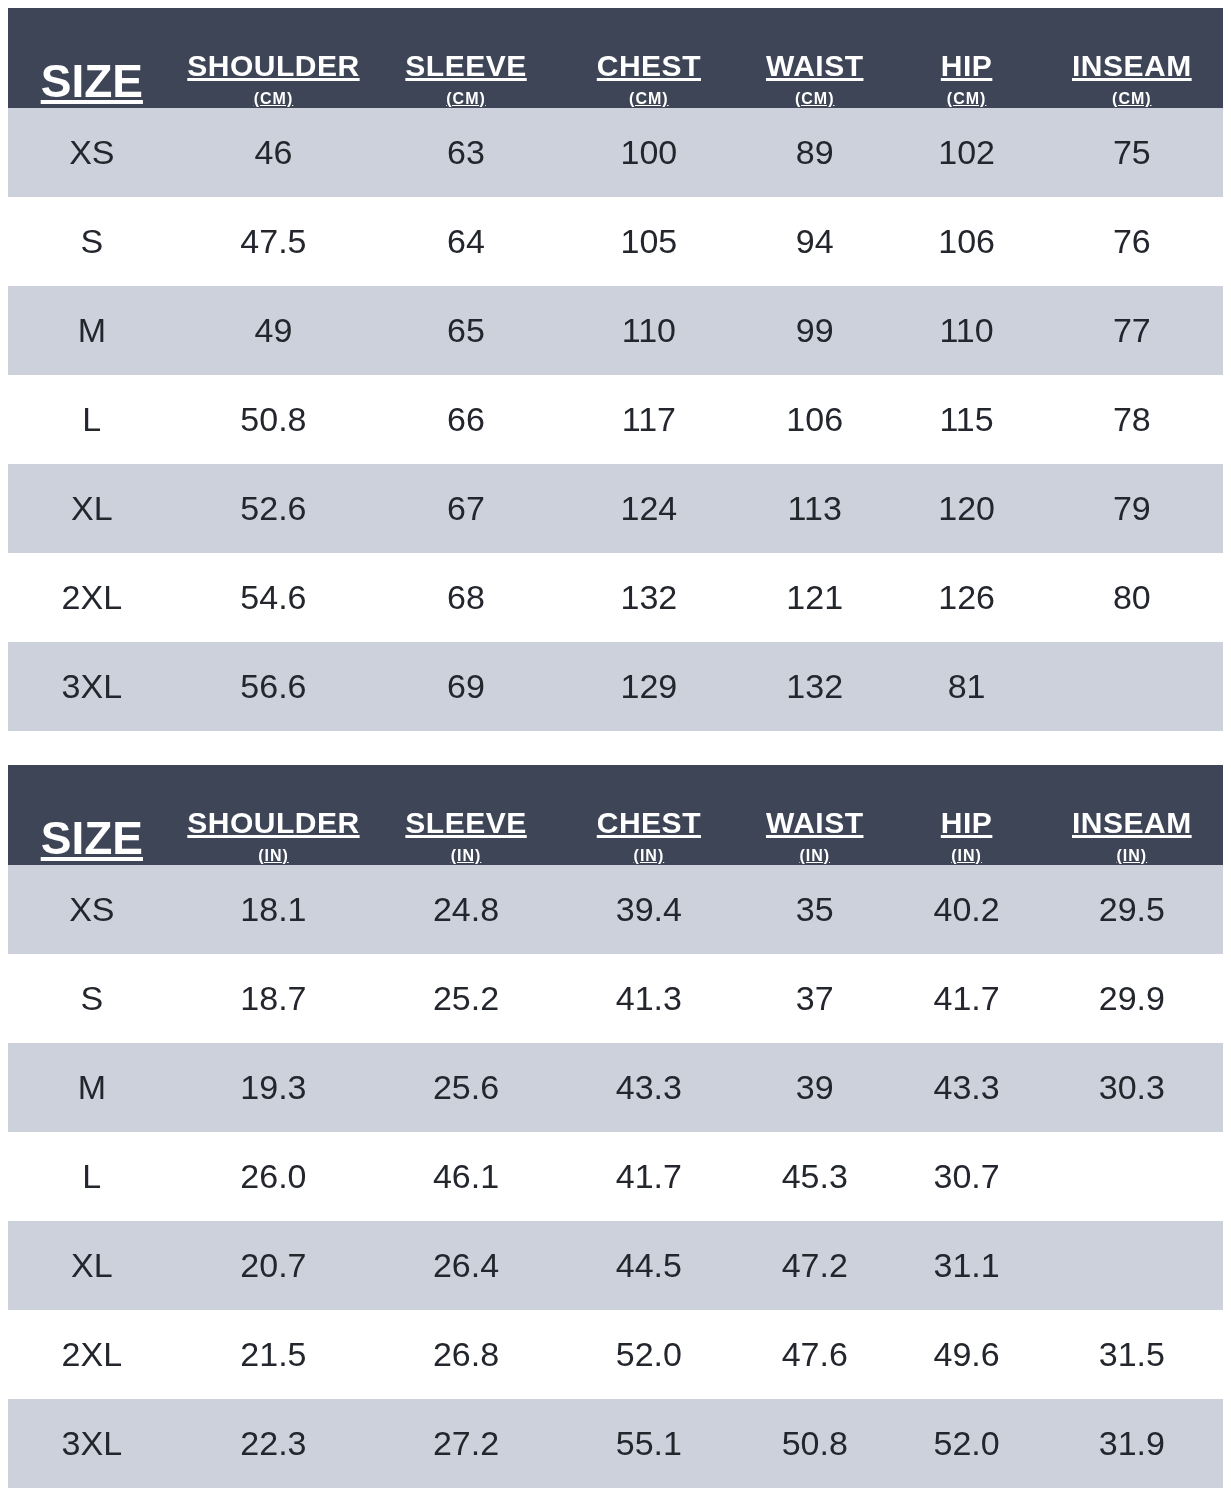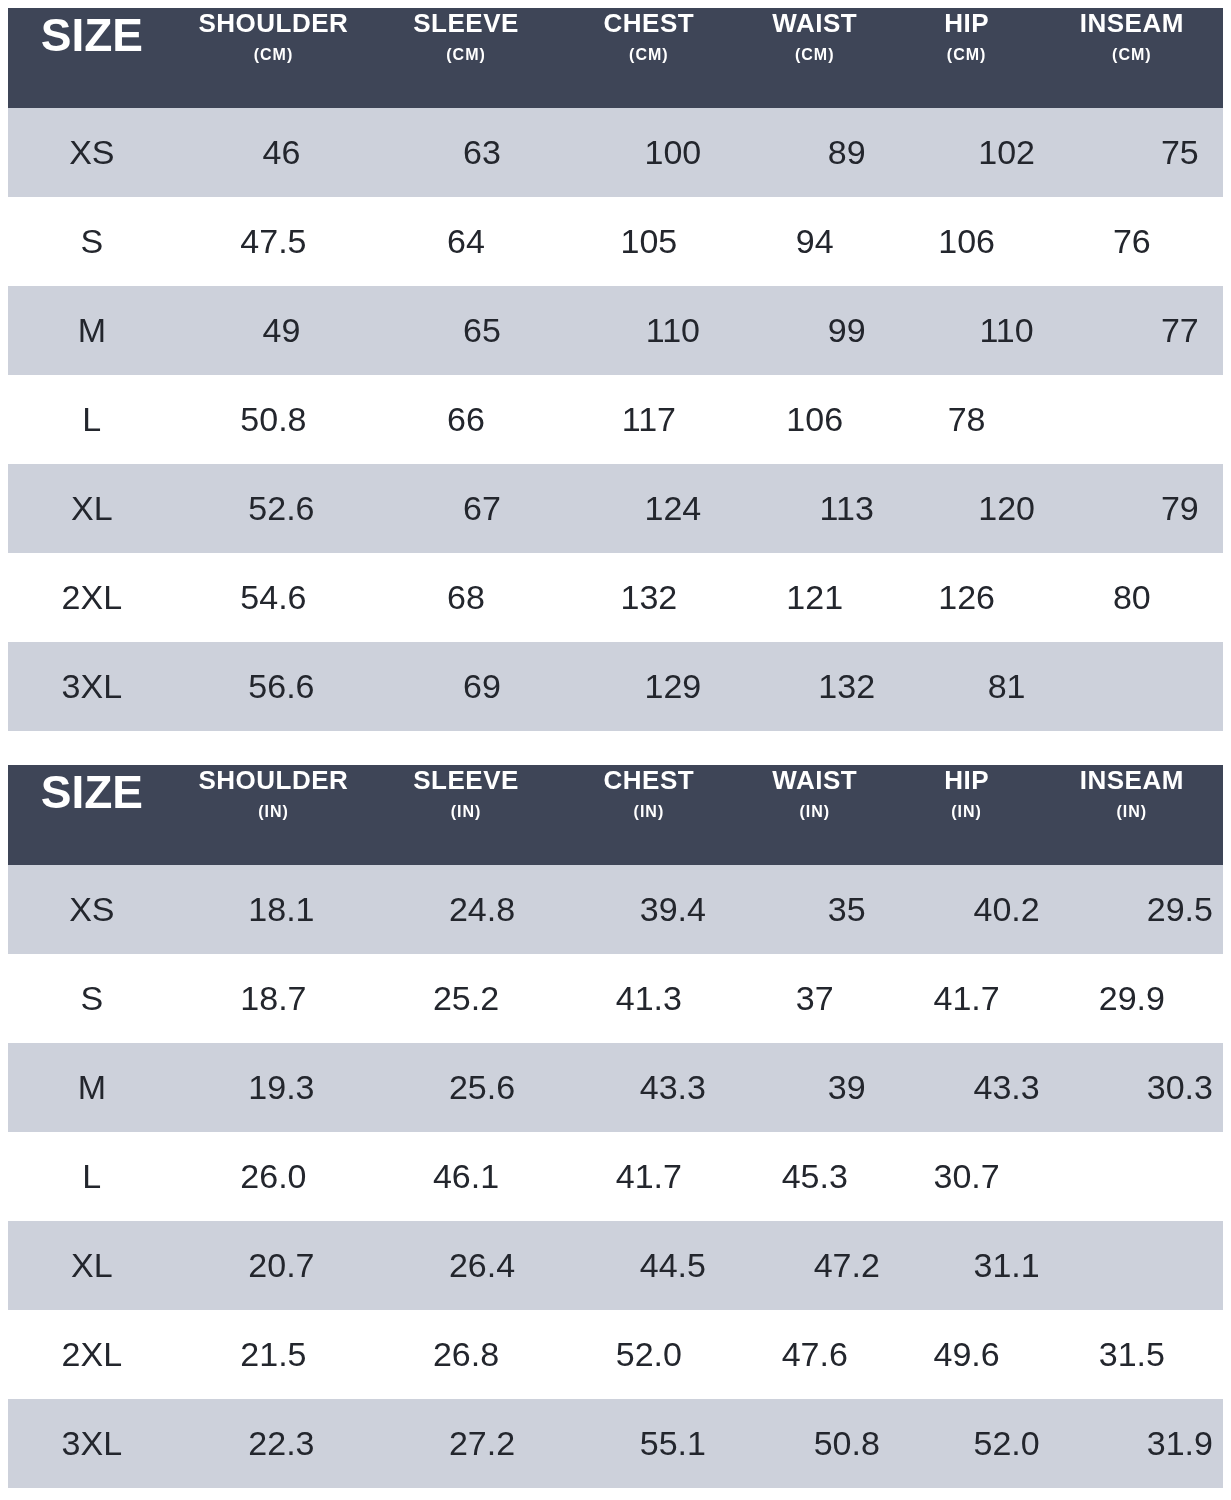"SIZE" .header-row .cell { justify-content: flex-start -> flex-end; text-decoration: none -> underline }
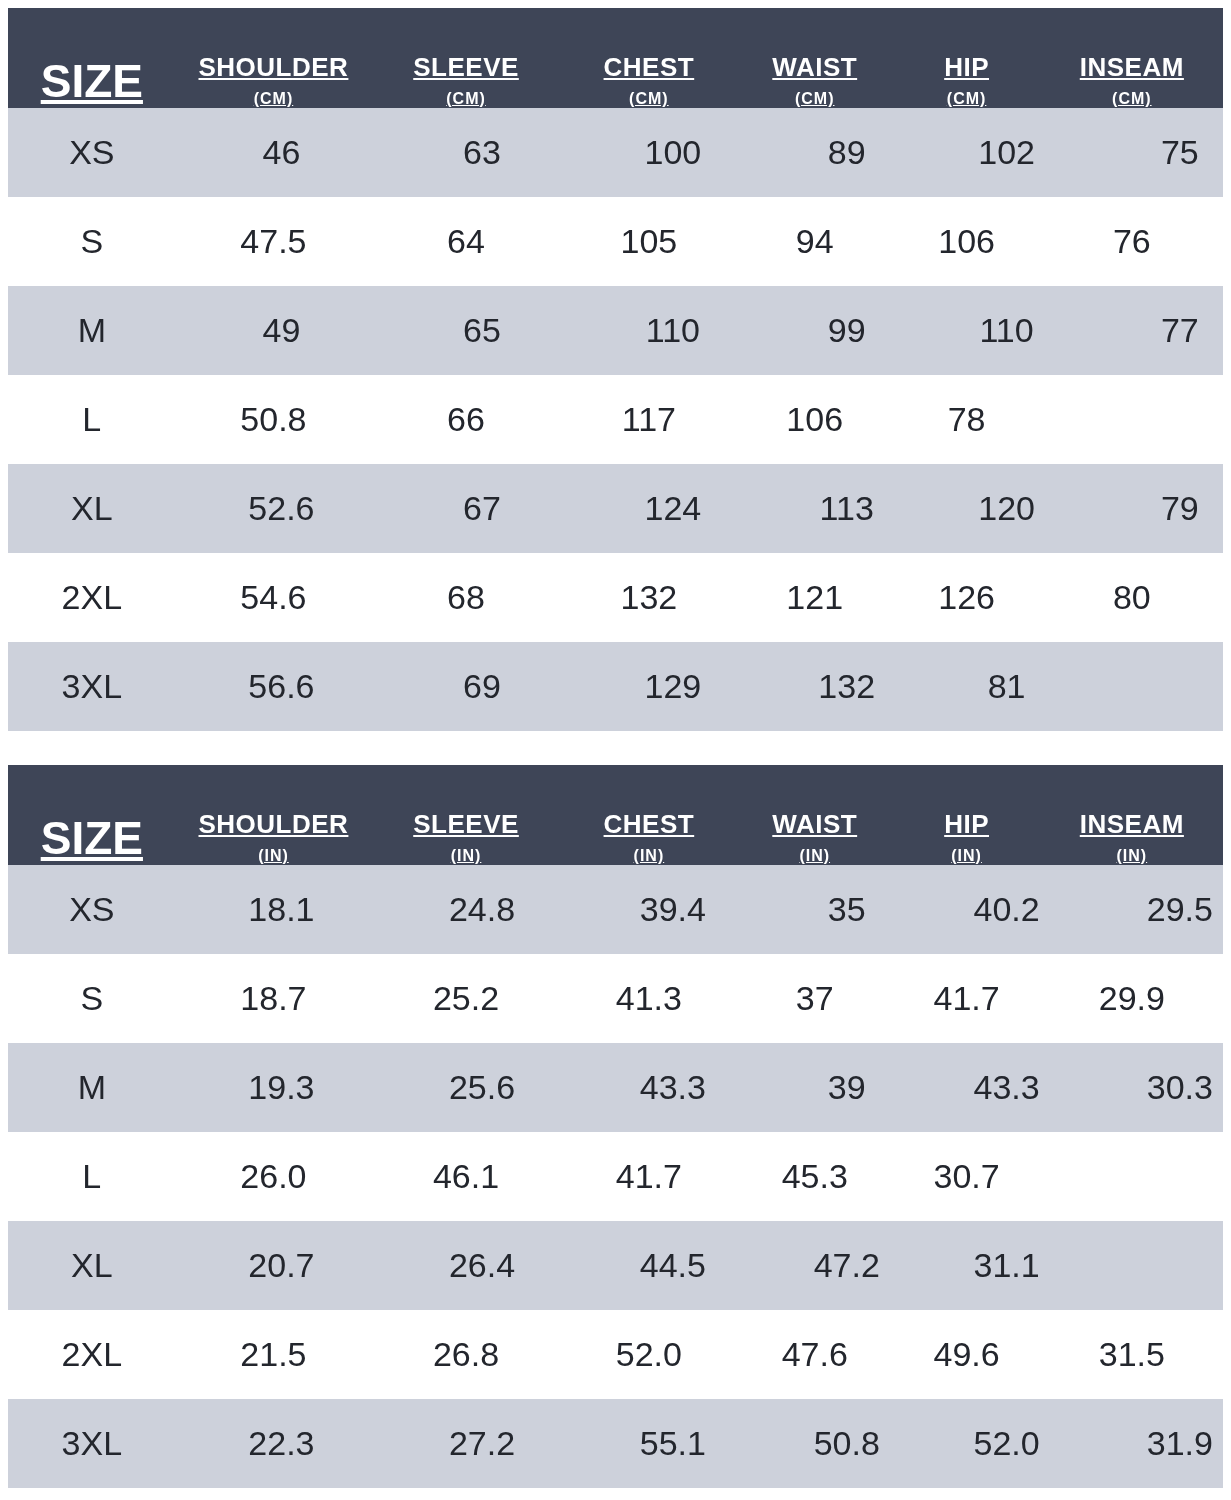"SHOULDER" .col-label { font-size: 26px -> 30px }
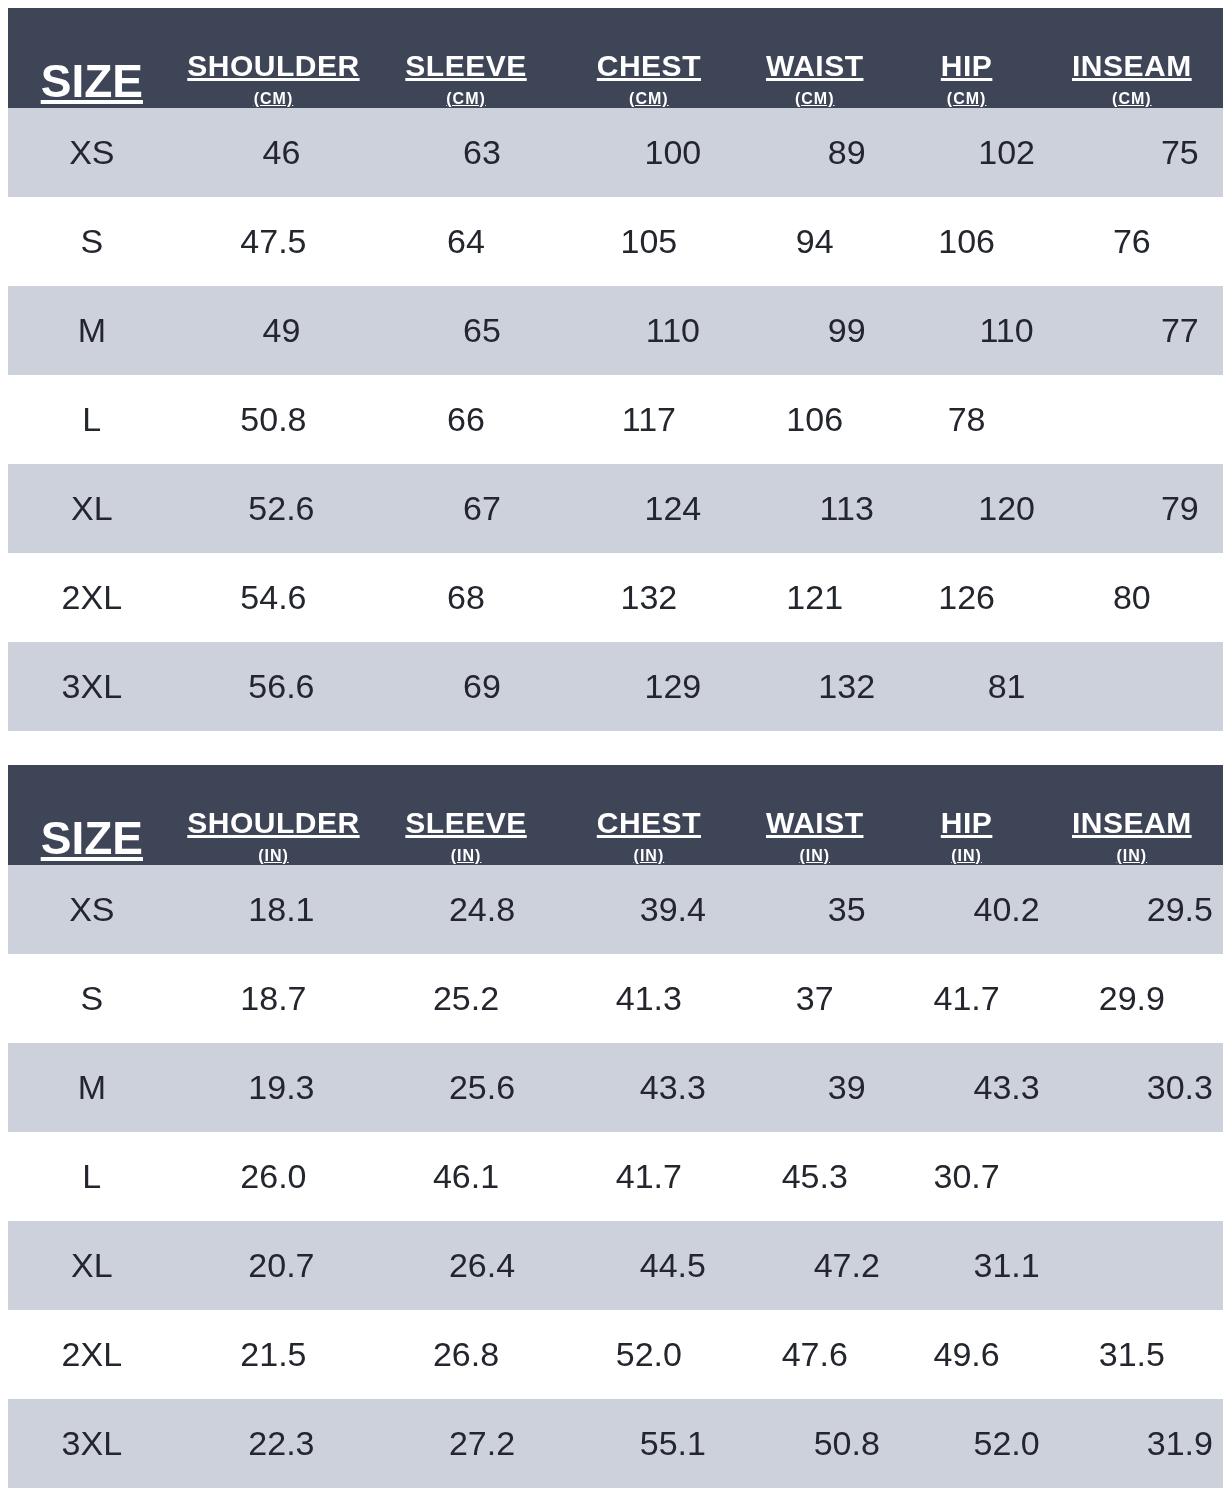"XS" .data-row.alt { gap: 8px -> none }
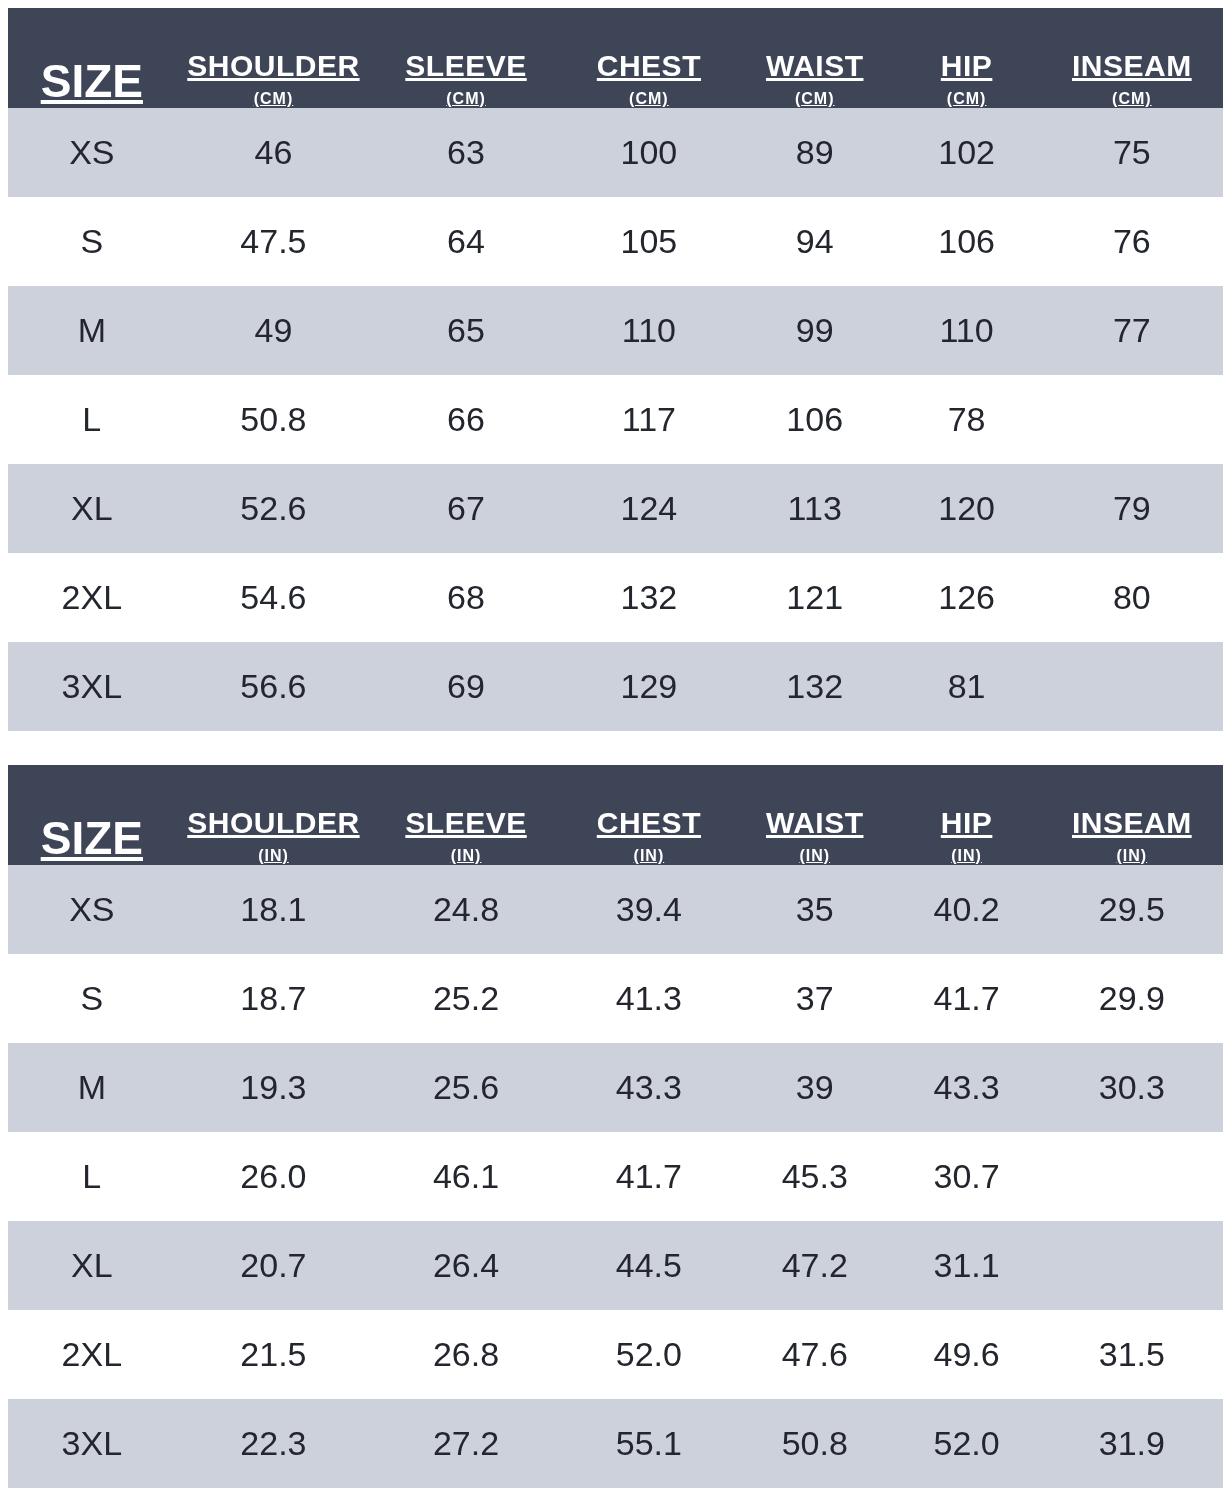"115" div.cell { html: none -> <div>115</div> }
